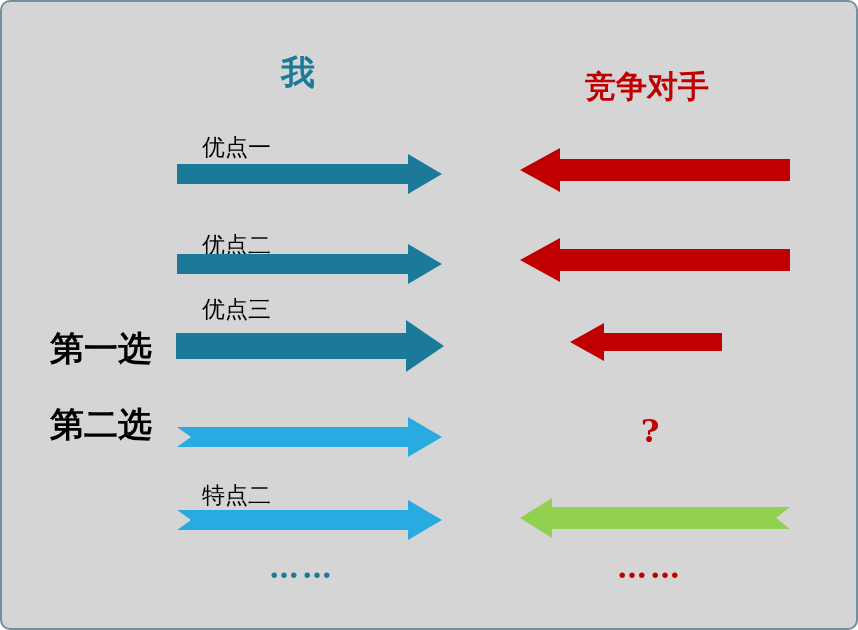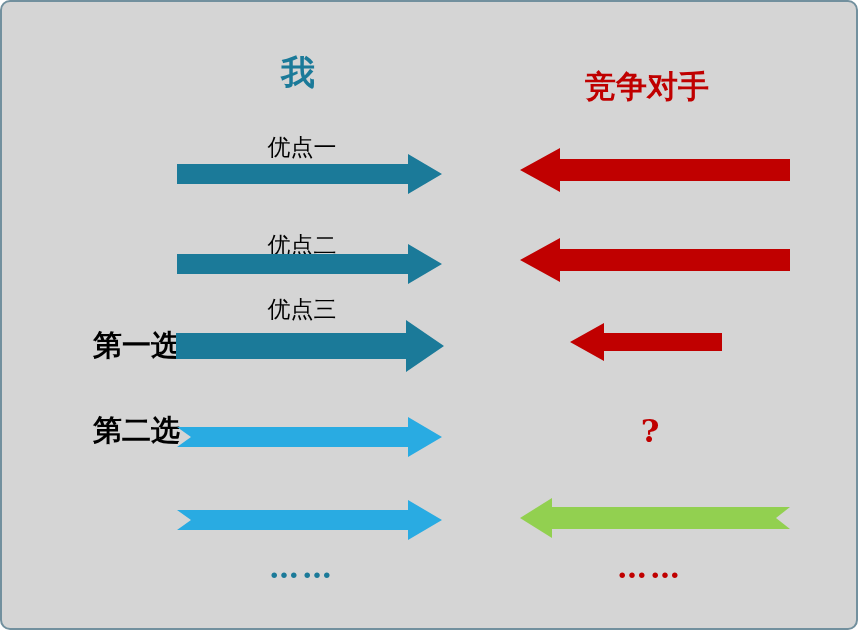"优点一" .row-label { text-align: center -> left }
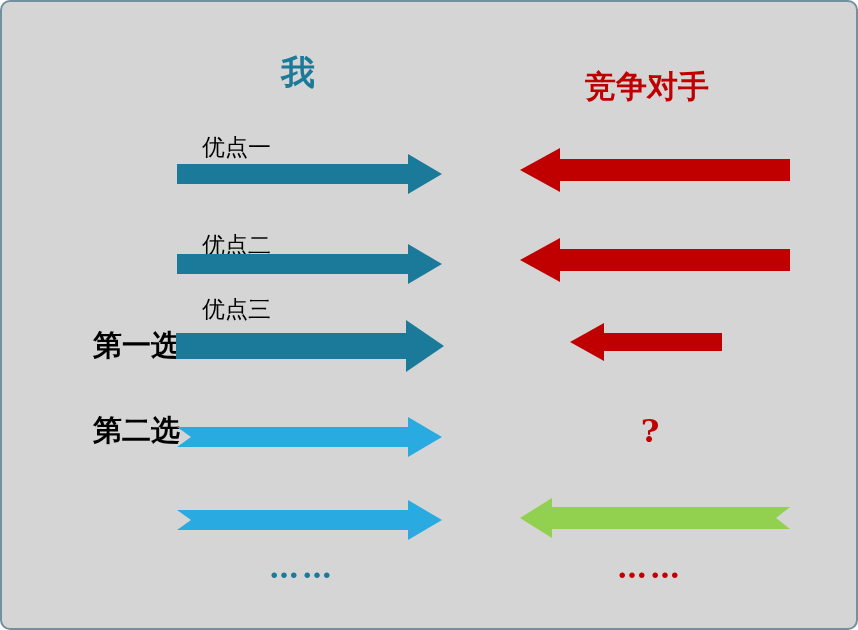"第一选" .side-label { font-size: 29px -> 34px; text-align: right -> left }
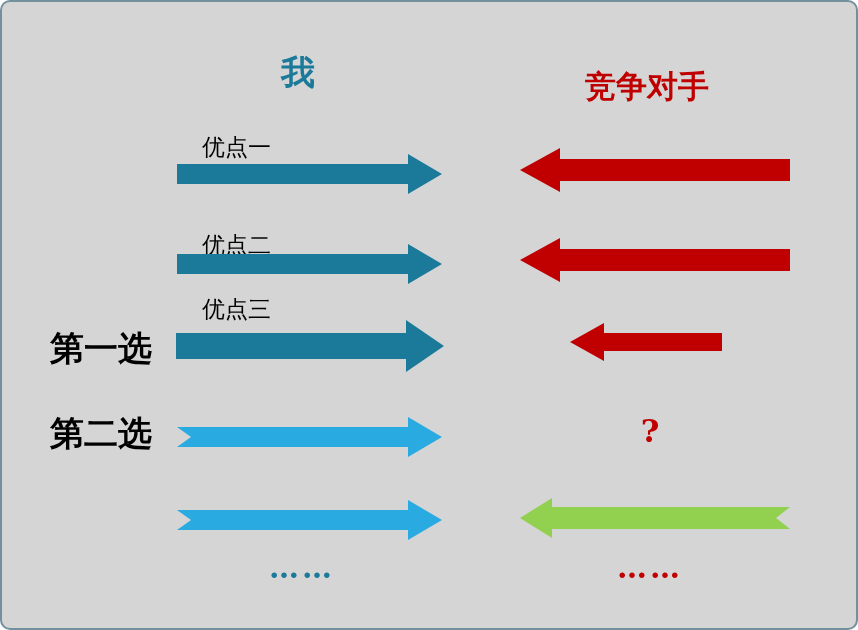"第二选" div.side-label { top: 409px -> 400px }
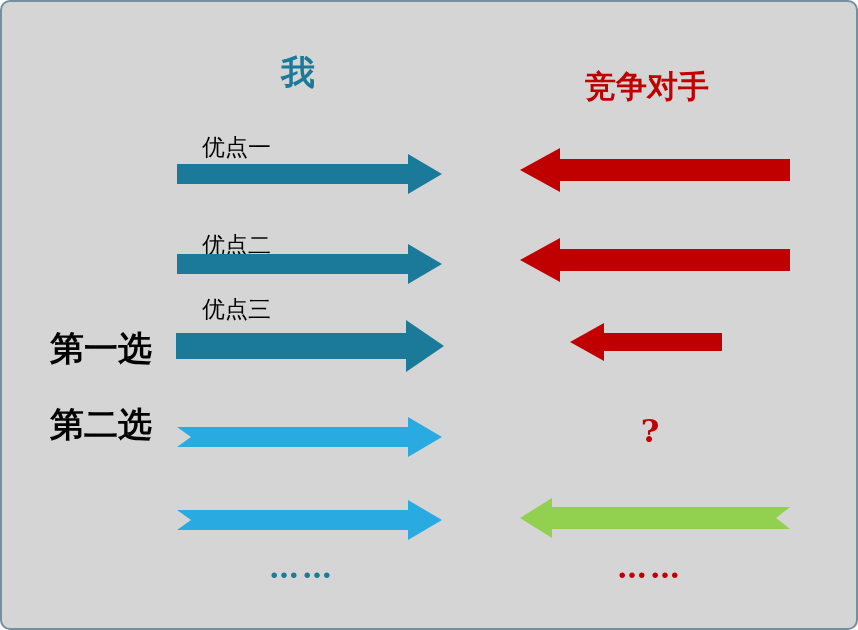"特点二" div.row-label { html: none -> <div>特点二</div> }
